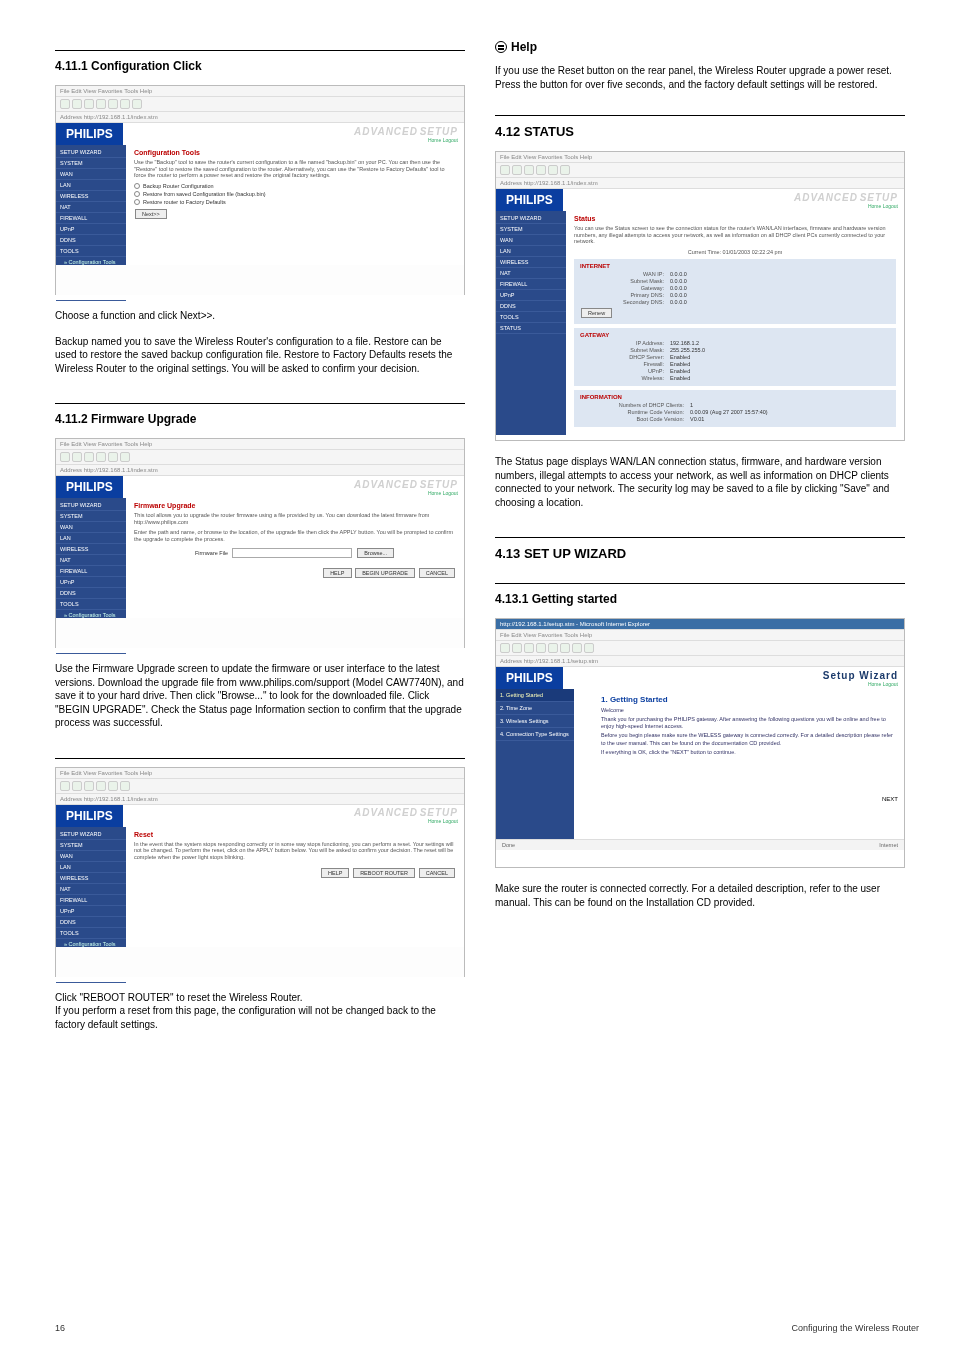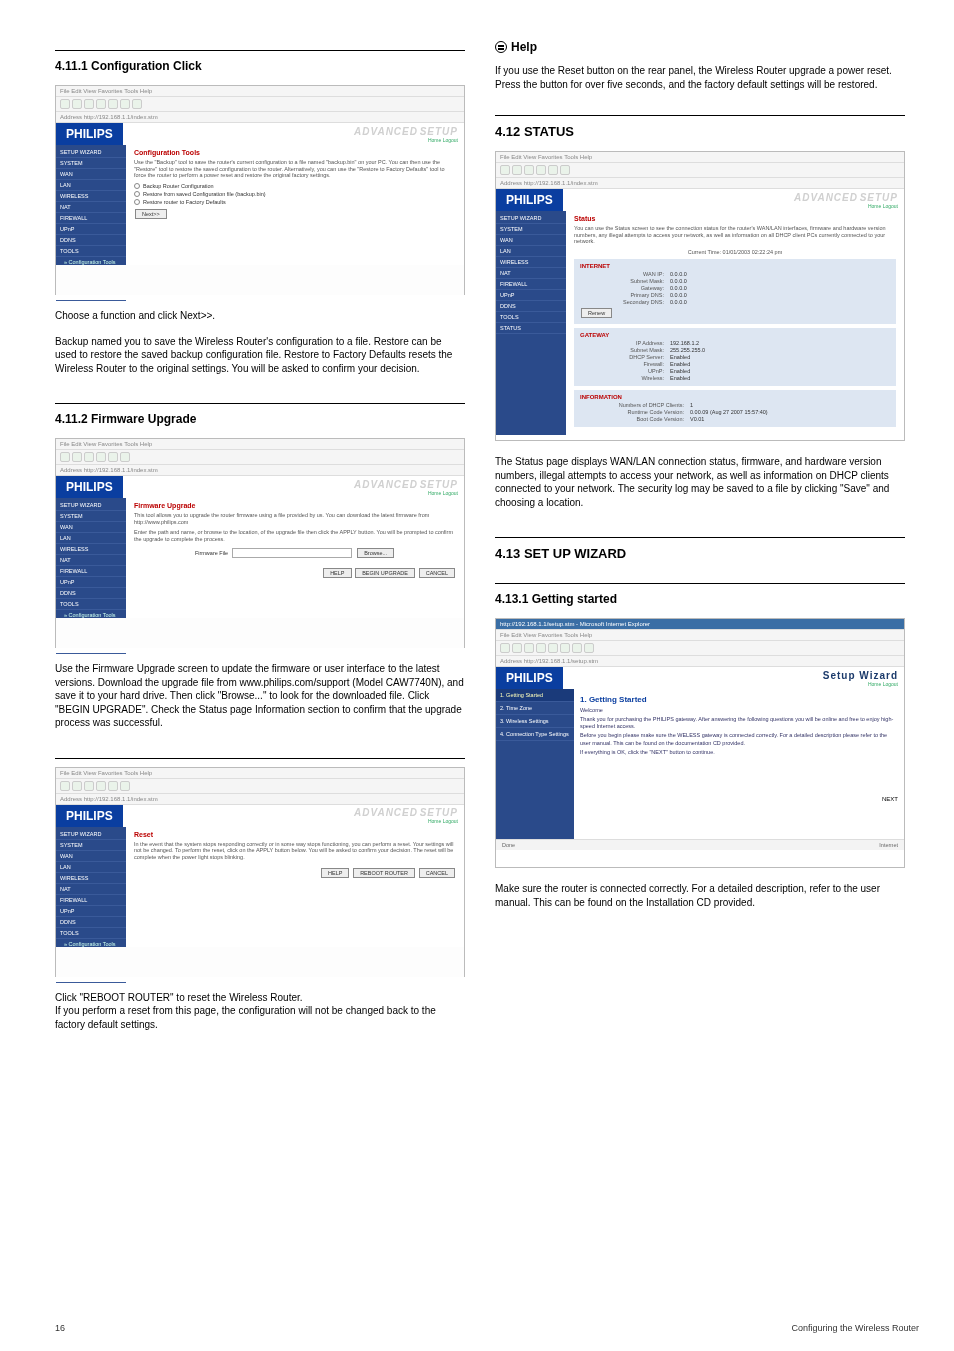"1. Getting Started" div.ss-body { gap: none -> 21px }
